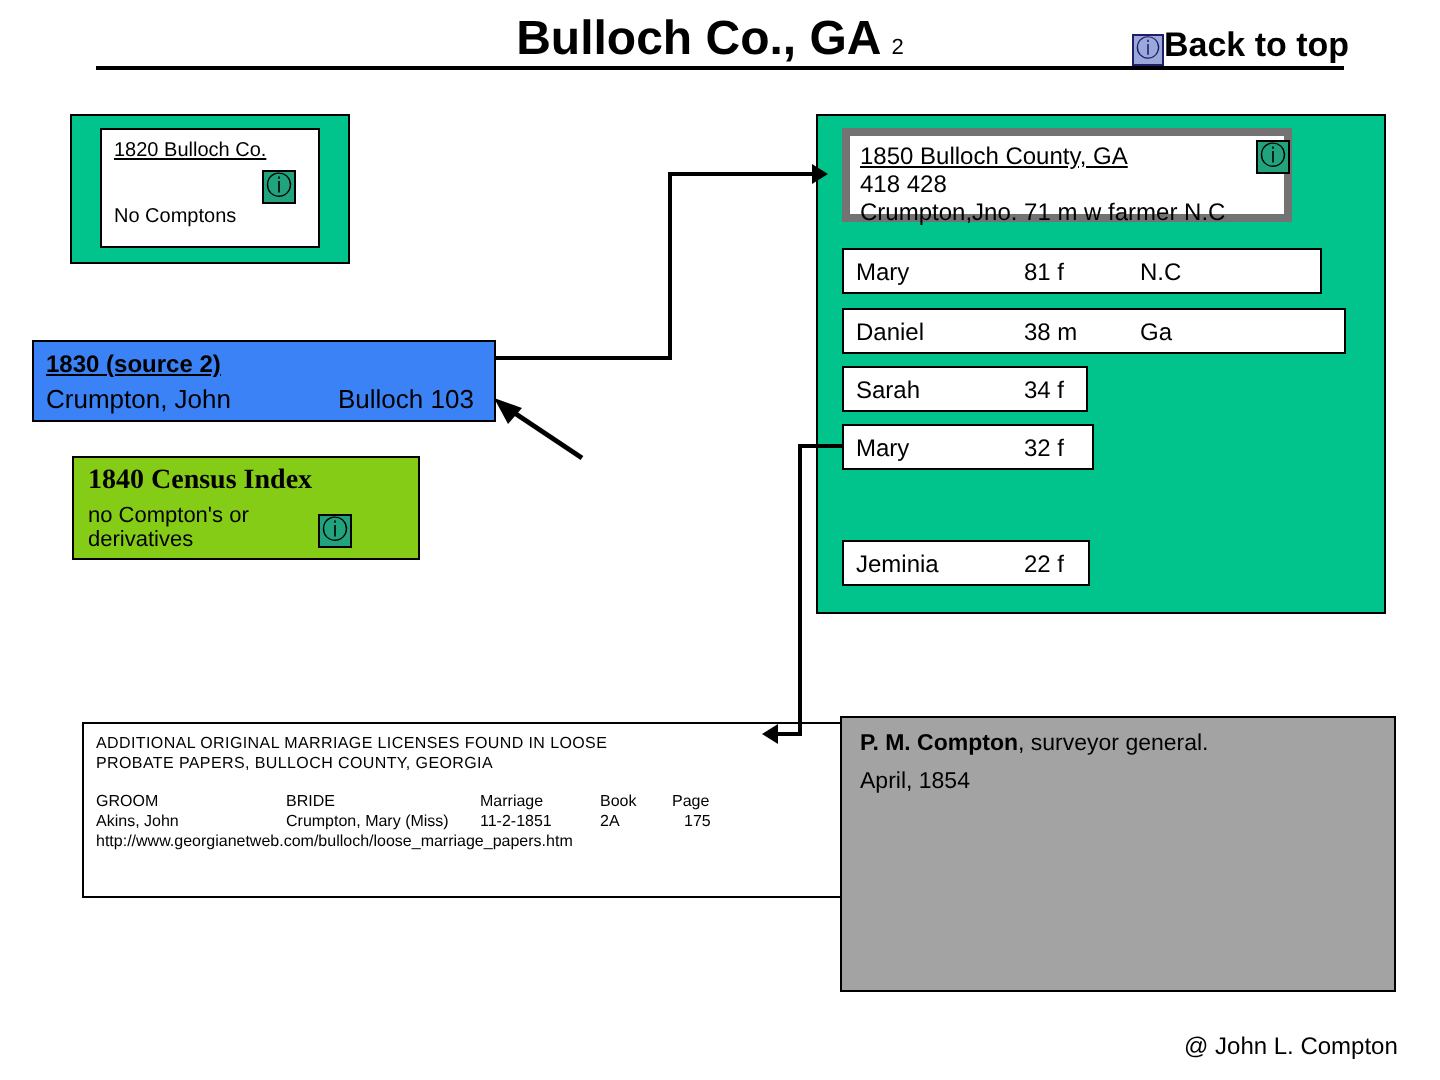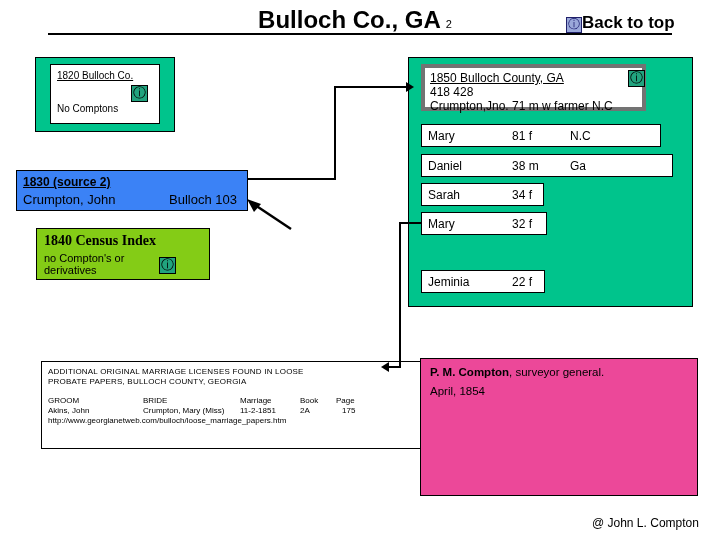"P. M. Compton, surveyor general." #box-surveyor { background: #ec4899 -> #a3a3a3 }
